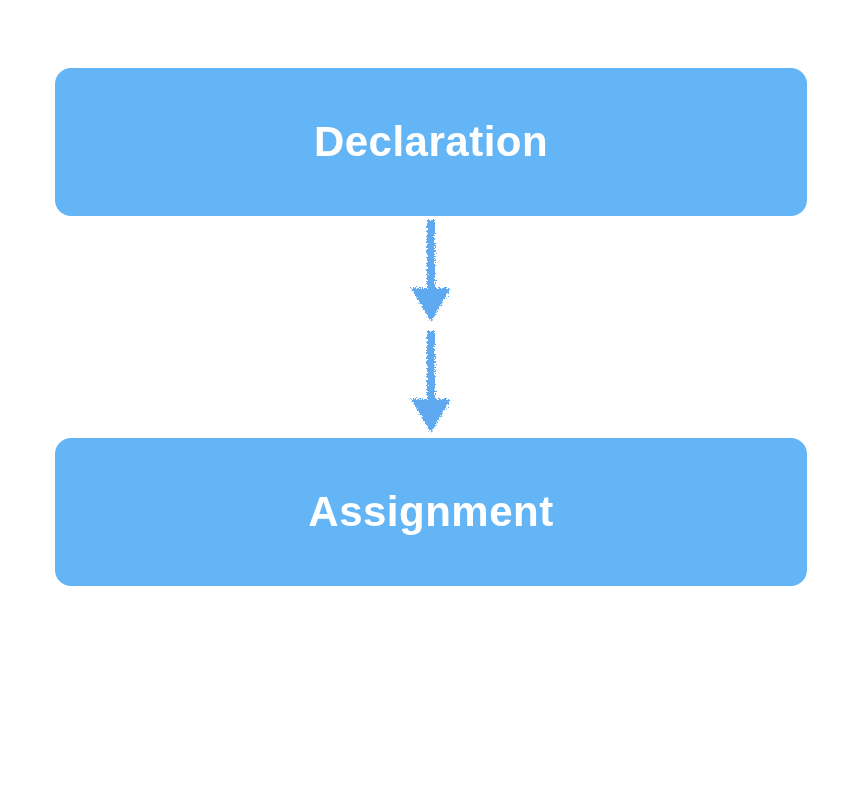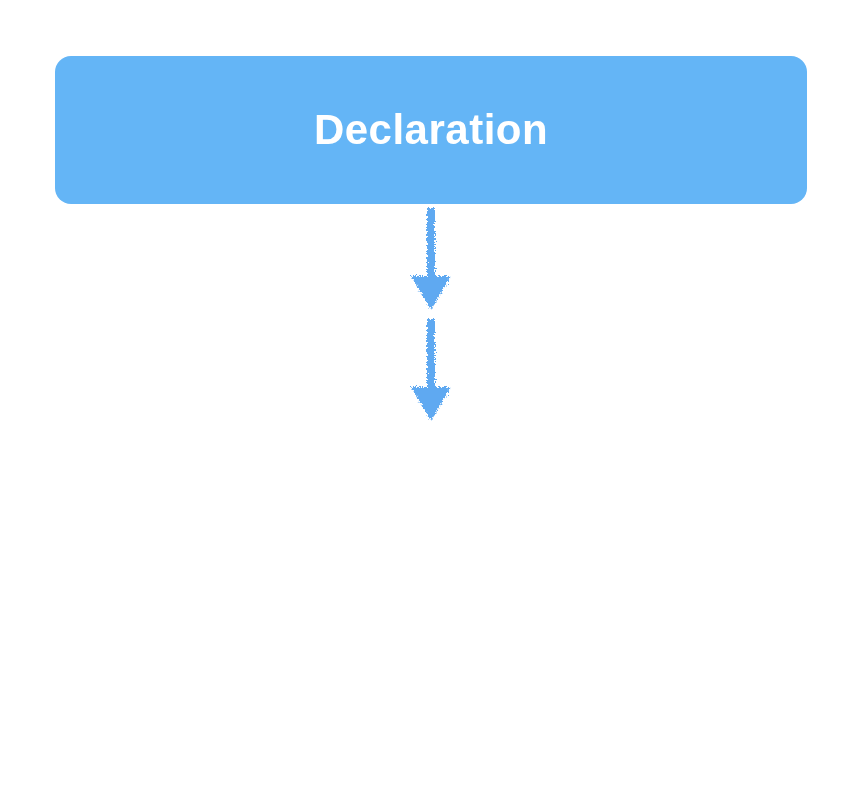"Declaration" .flow { top: 56px -> 68px }
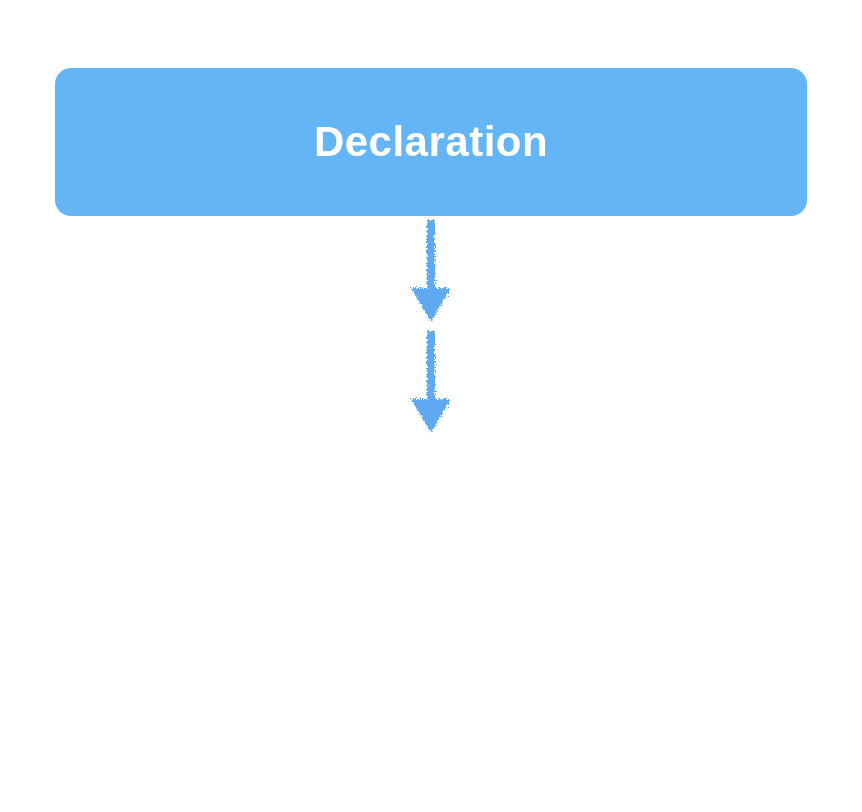"Assignment" div.node { html: none -> <div> <span>Assignment</span> </div> }
